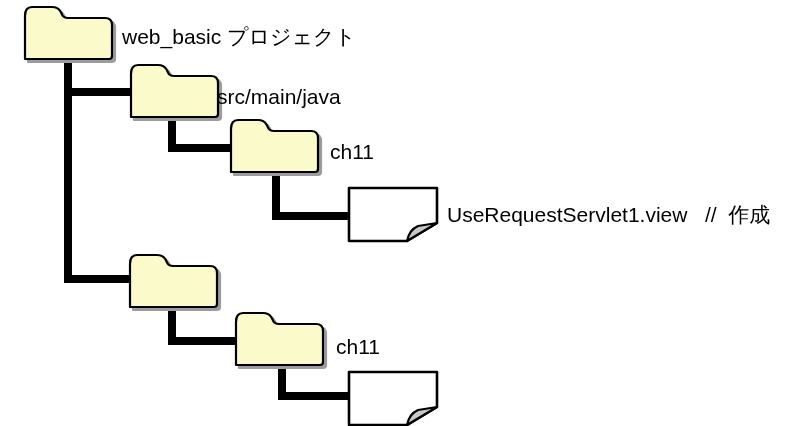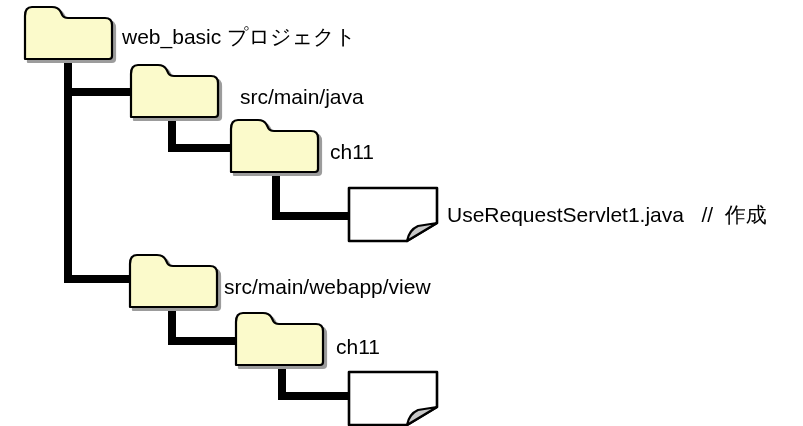"src/main/java" #label-java { left: 240px -> 217px }
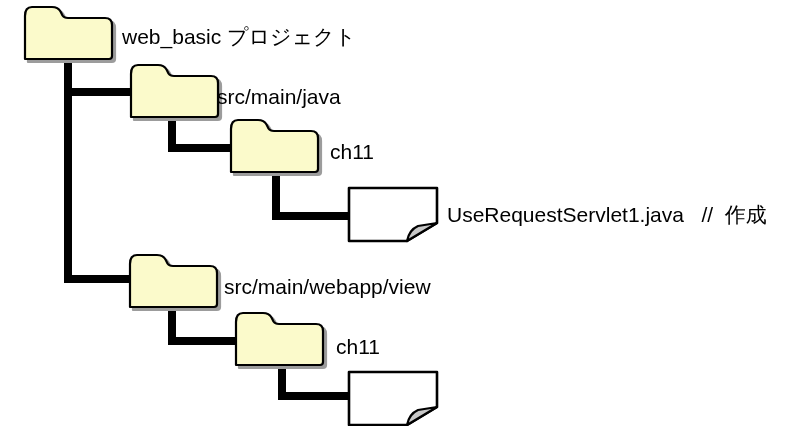"UseRequestServlet1.java // 作成" span.label { text: UseRequestServlet1.java -> UseRequestServlet1.view }
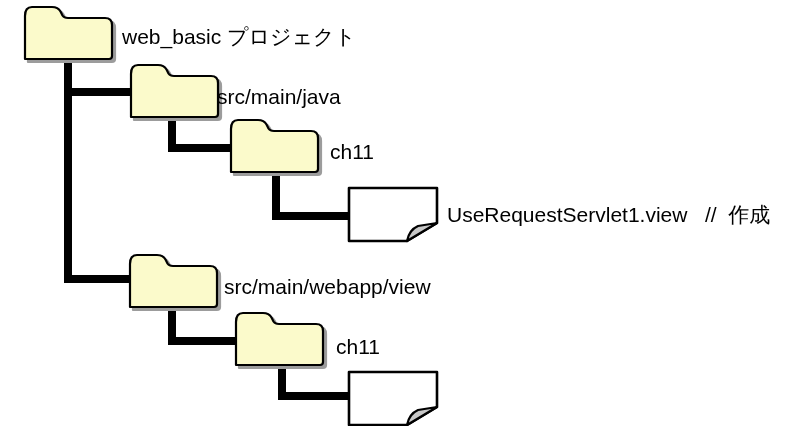"src/main/webapp/view" span.label { html: <span>src/main/webapp/view</span> -> none }
